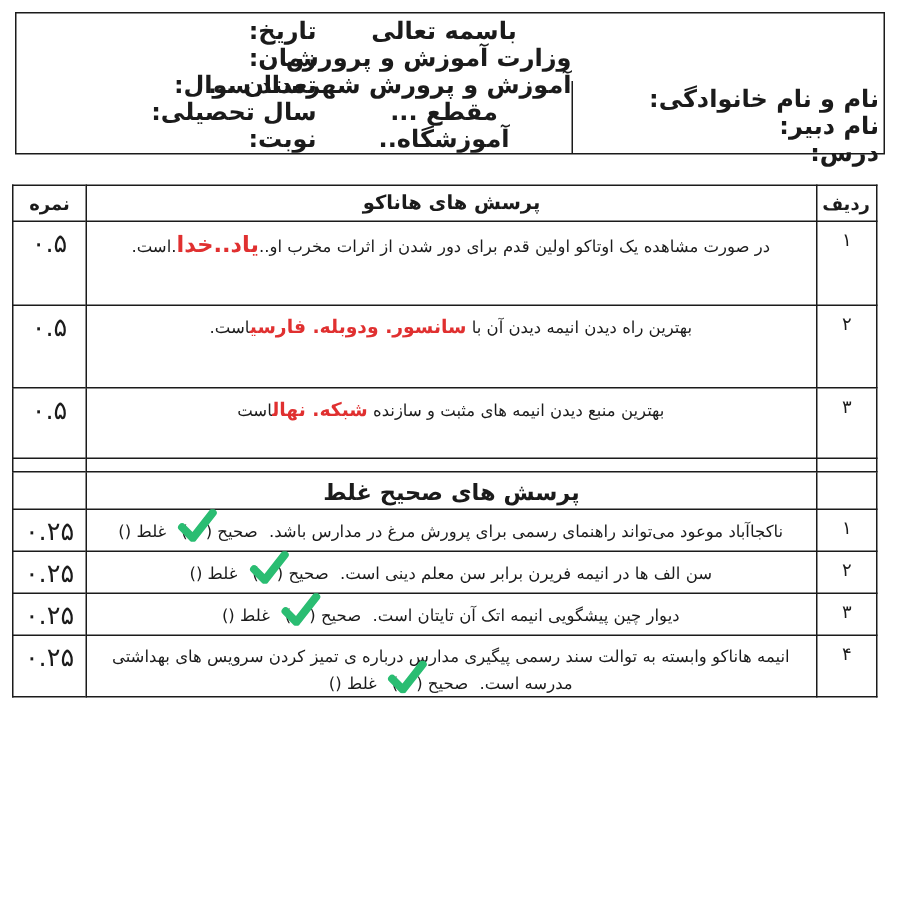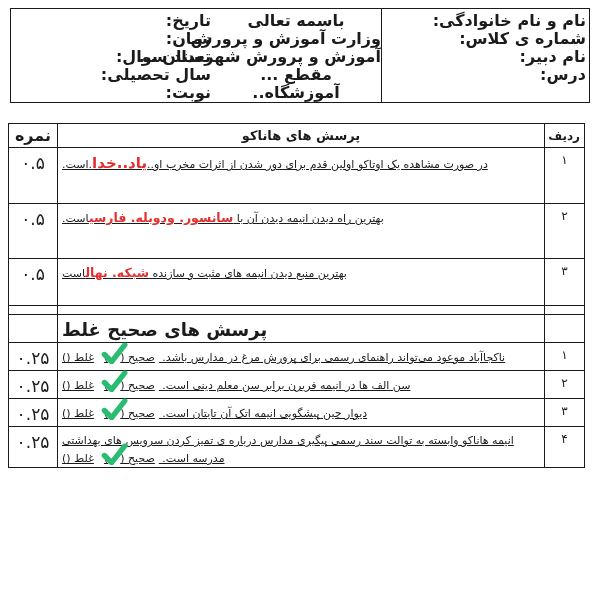"نام و نام خانوادگی:" .hcol-right { margin-top: none -> 45px }
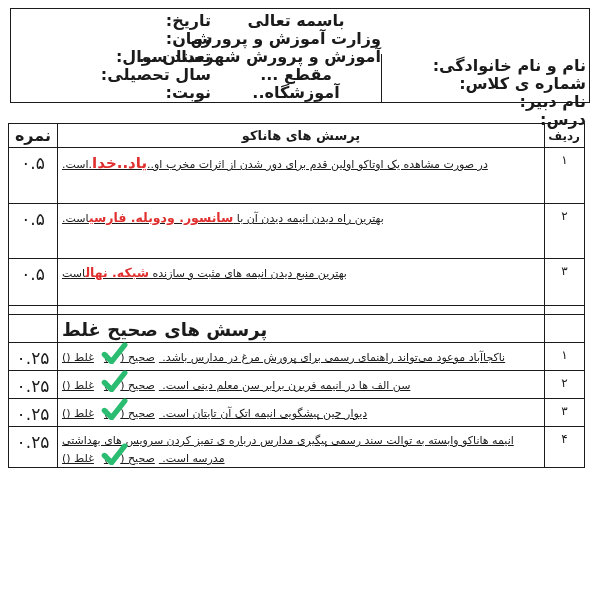"شماره ی کلاس:" div.hline { html: <div>شماره ی کلاس:</div> -> none }
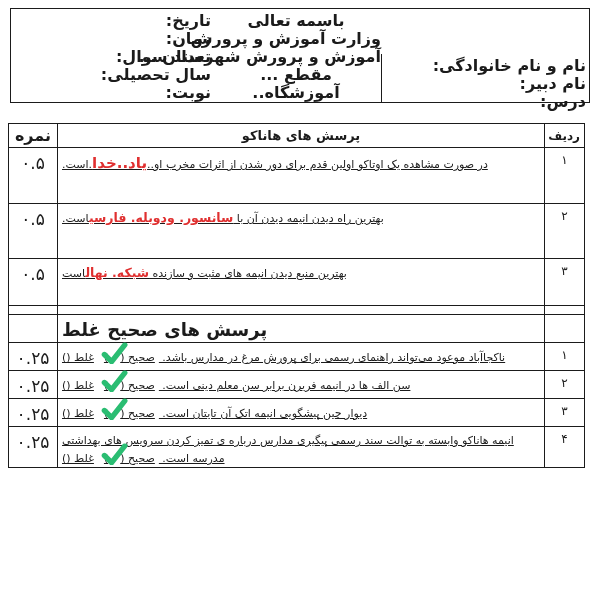"نمره" th.h-score { font-size: 16px -> 12px }
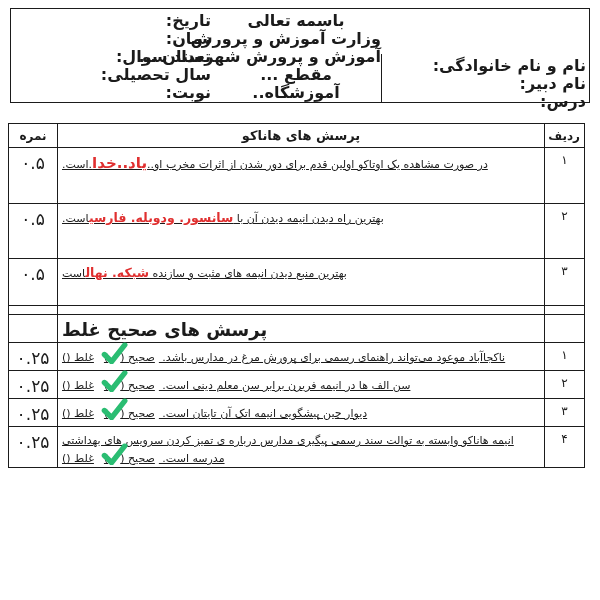"در صورت مشاهده یک اوتاکو" td.q { text-align: left -> center; text-decoration: underline -> none }
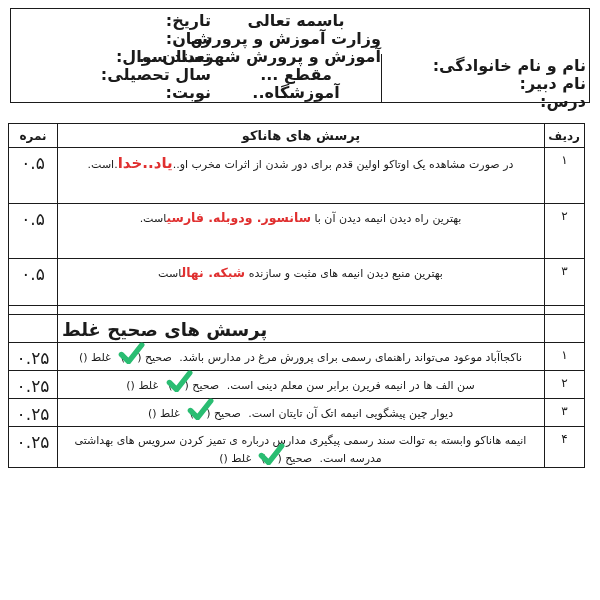"پرسش های صحیح غلط" .section-title { font-size: 18px -> 15px; text-align: left -> center }
